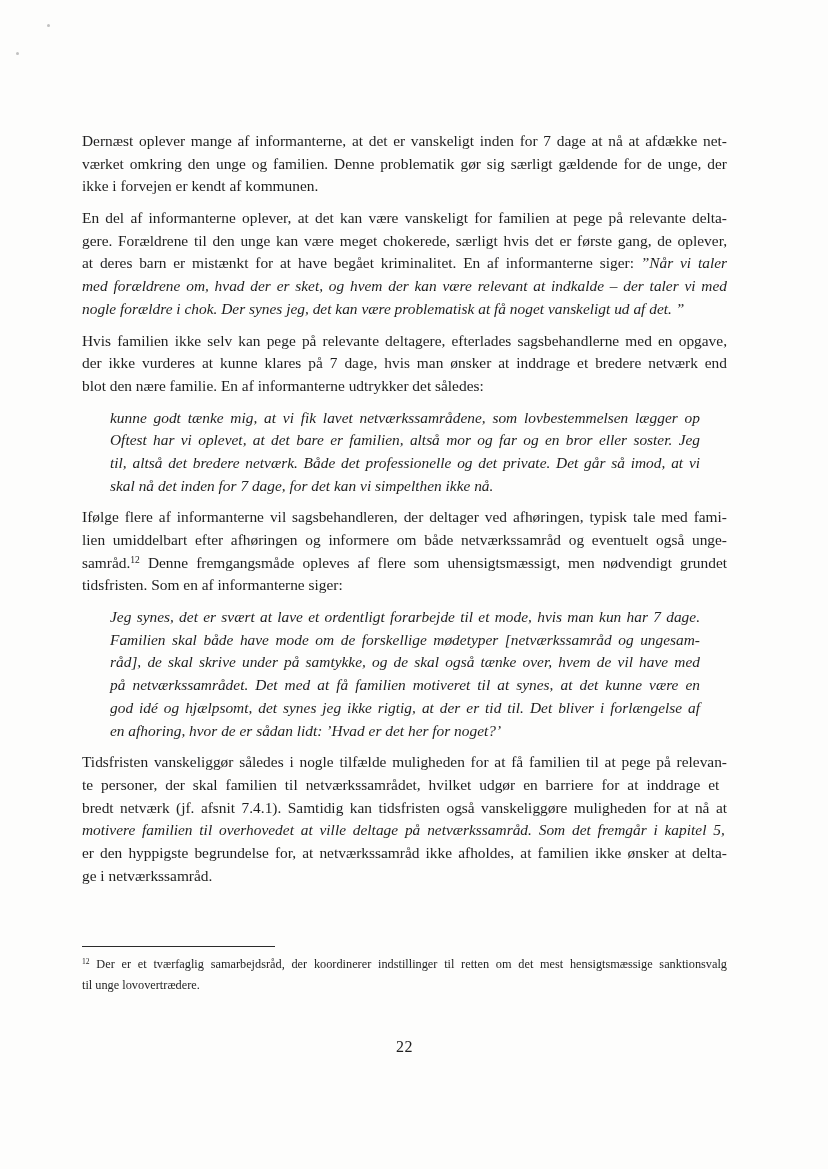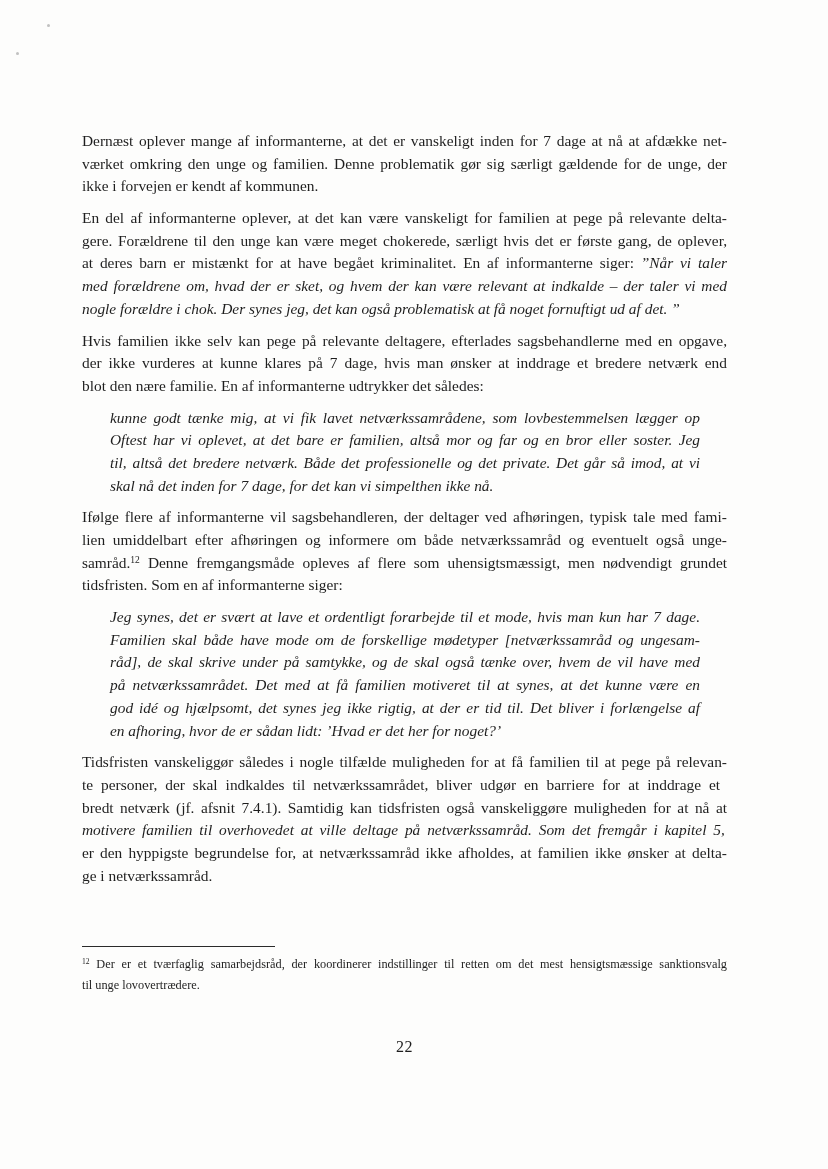"nogle forældre i chok. Der" span.it { text: også problematisk at få noget fornuftigt -> være problematisk at få noget vanskeligt }
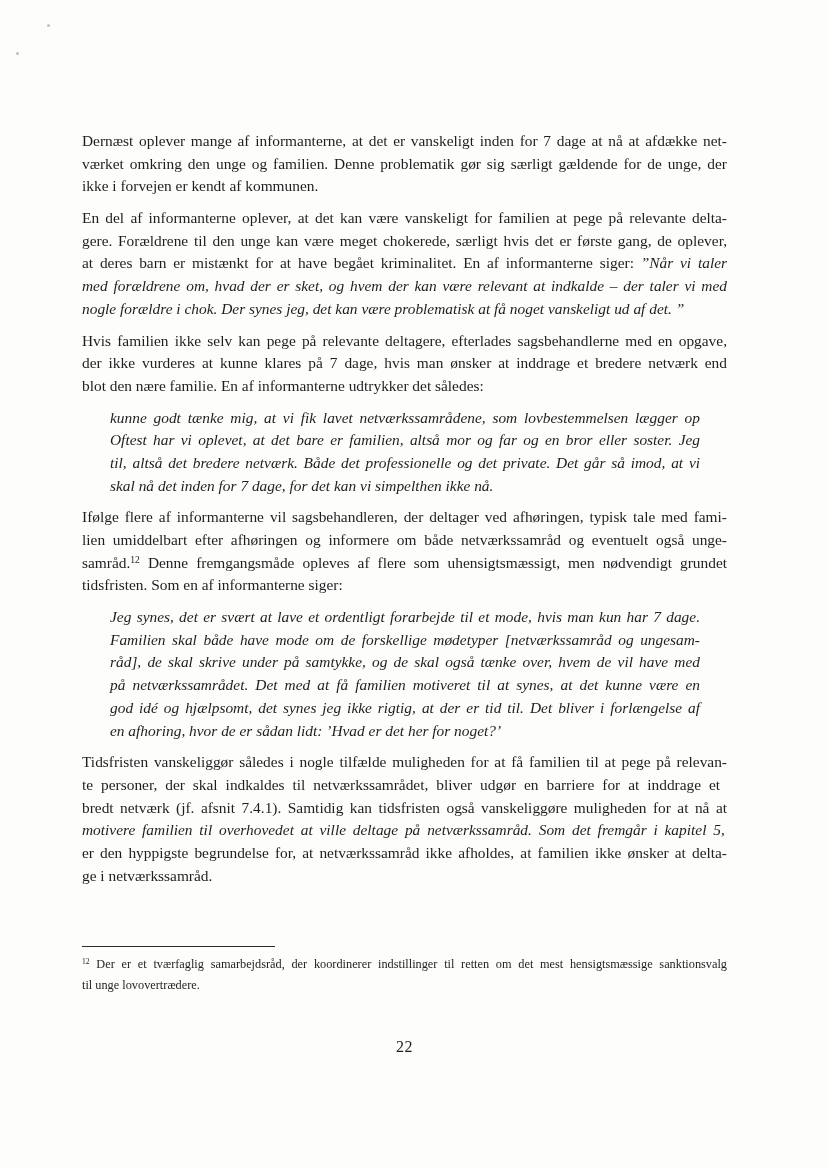"te personer, der skal indkaldes" span { text: indkaldes til netværkssamrådet, bliver -> familien til netværkssamrådet, hvilket }
